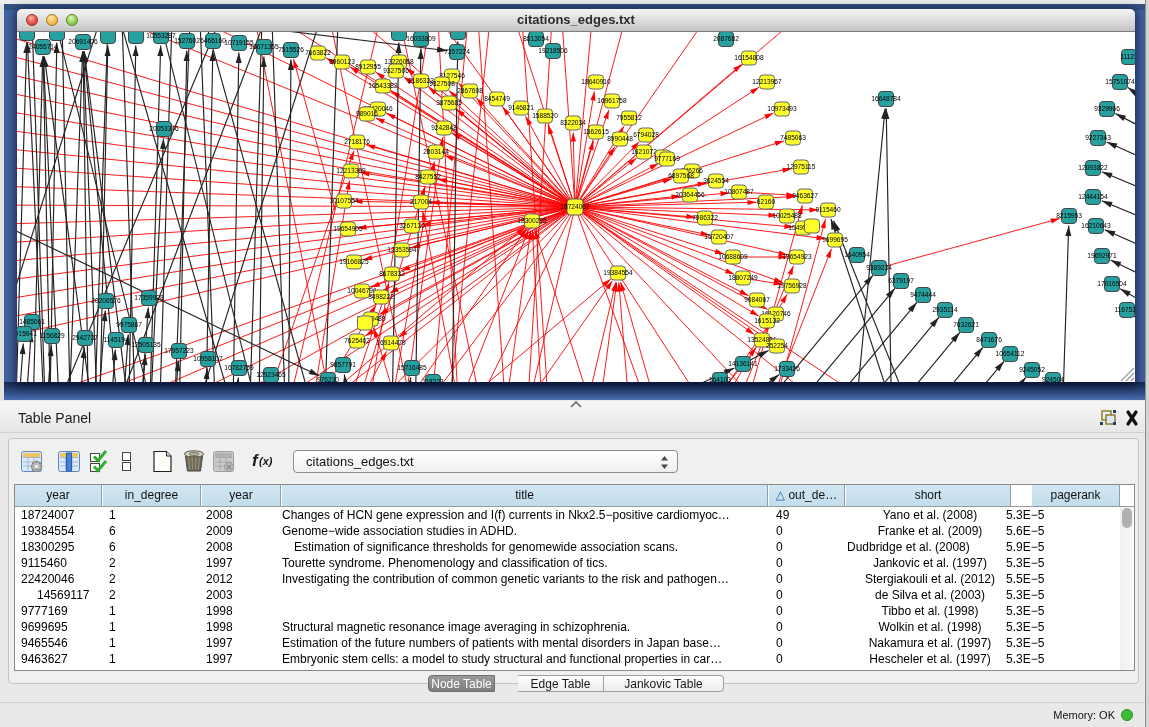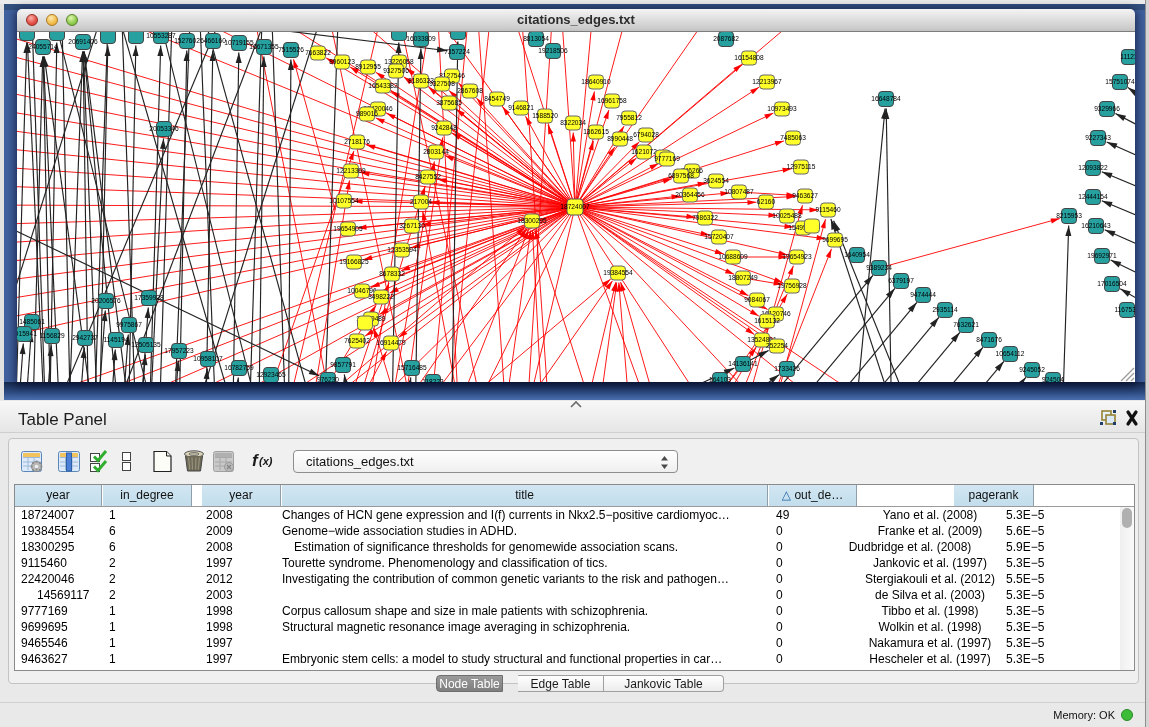"Table Panel" #phead span { font-size: 17px -> 14px }
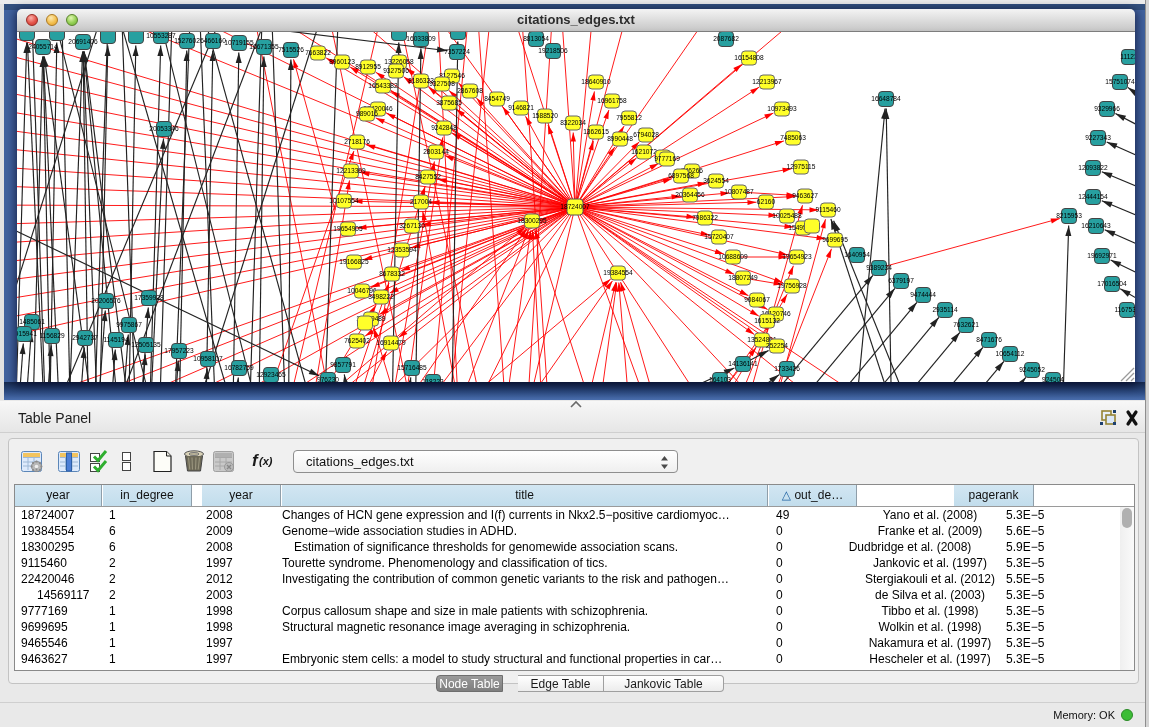"in_degree" div.hcell { width: 89px -> 98px }
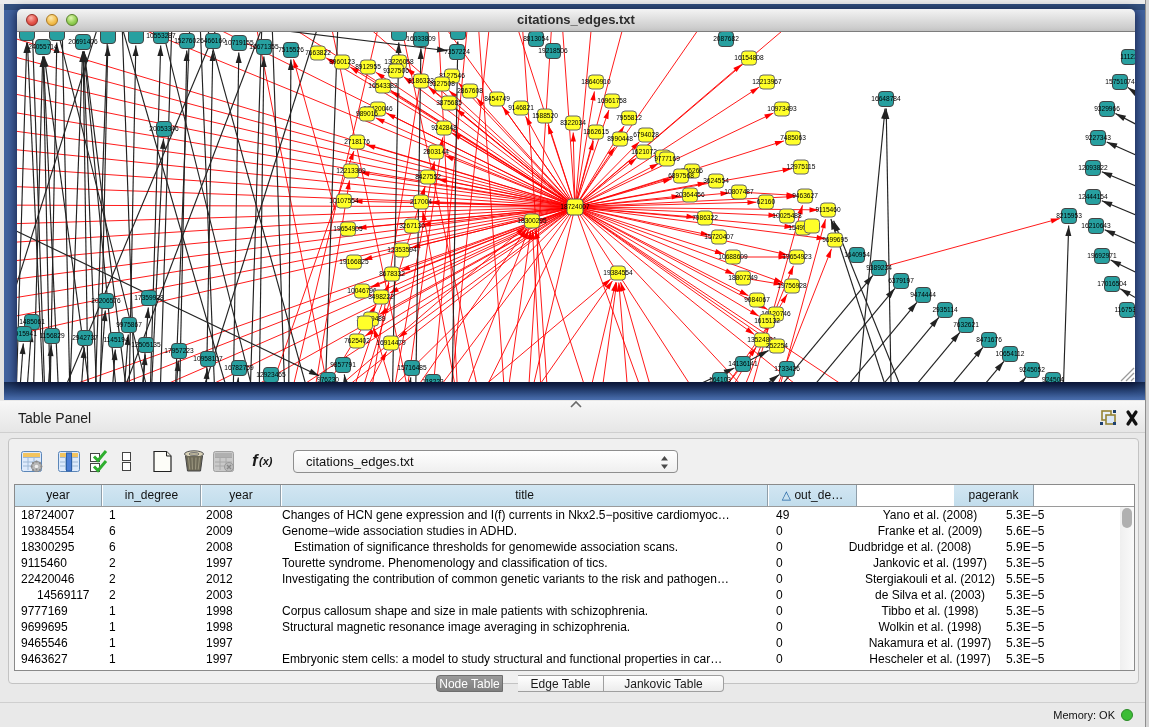"△ out_de…" div.hcell { width: 88px -> 76px }
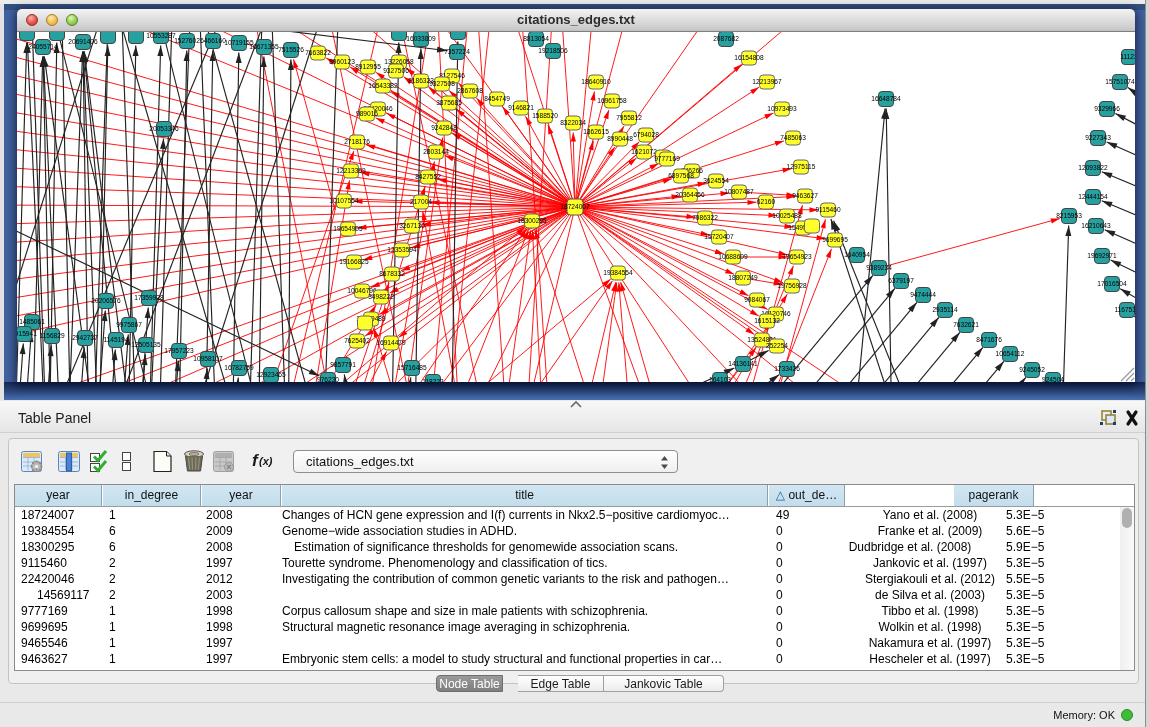"short" div.hcell { html: none -> <div>short</div> }
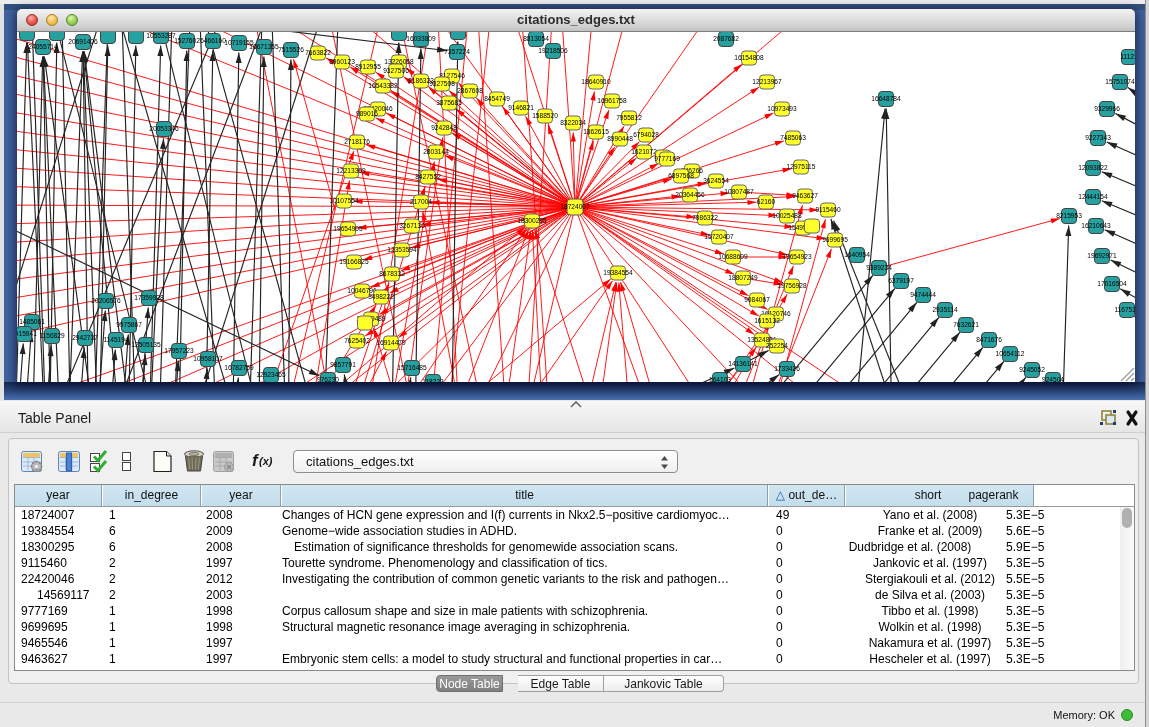"pagerank" div.hcell { left: 939px -> 1017px; width: 80px -> 88px }
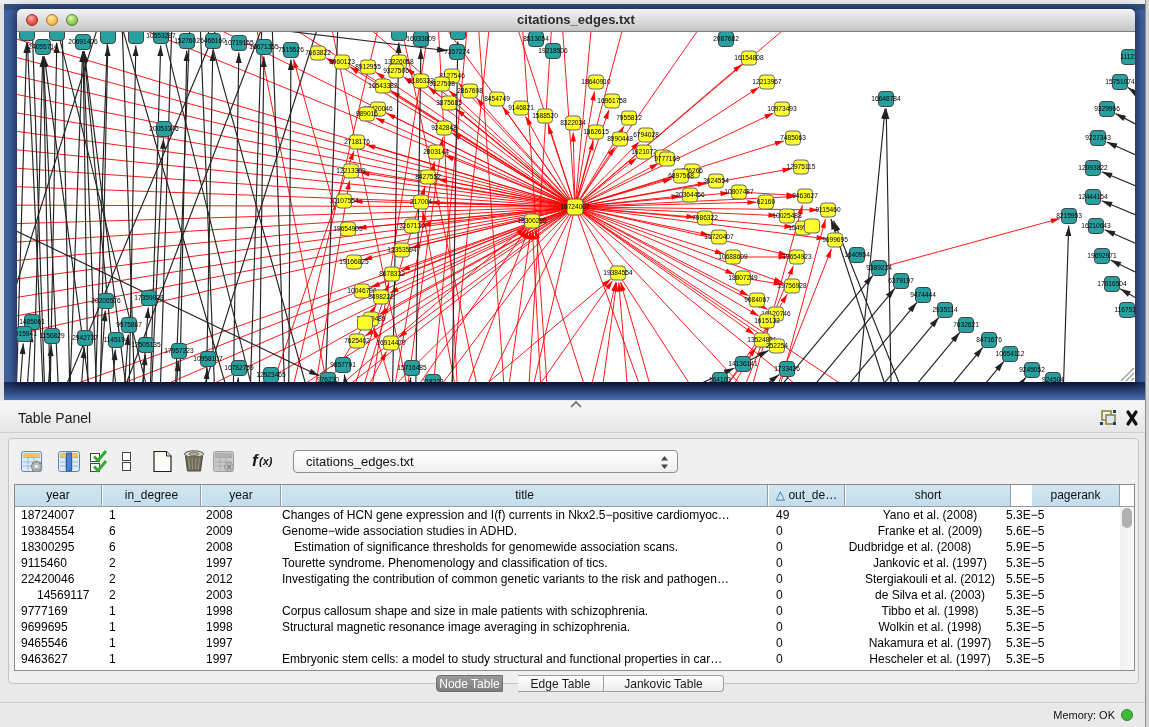"Dudbridge et al. (2008)" span { left: 812px -> 832px; text-align: center -> none }
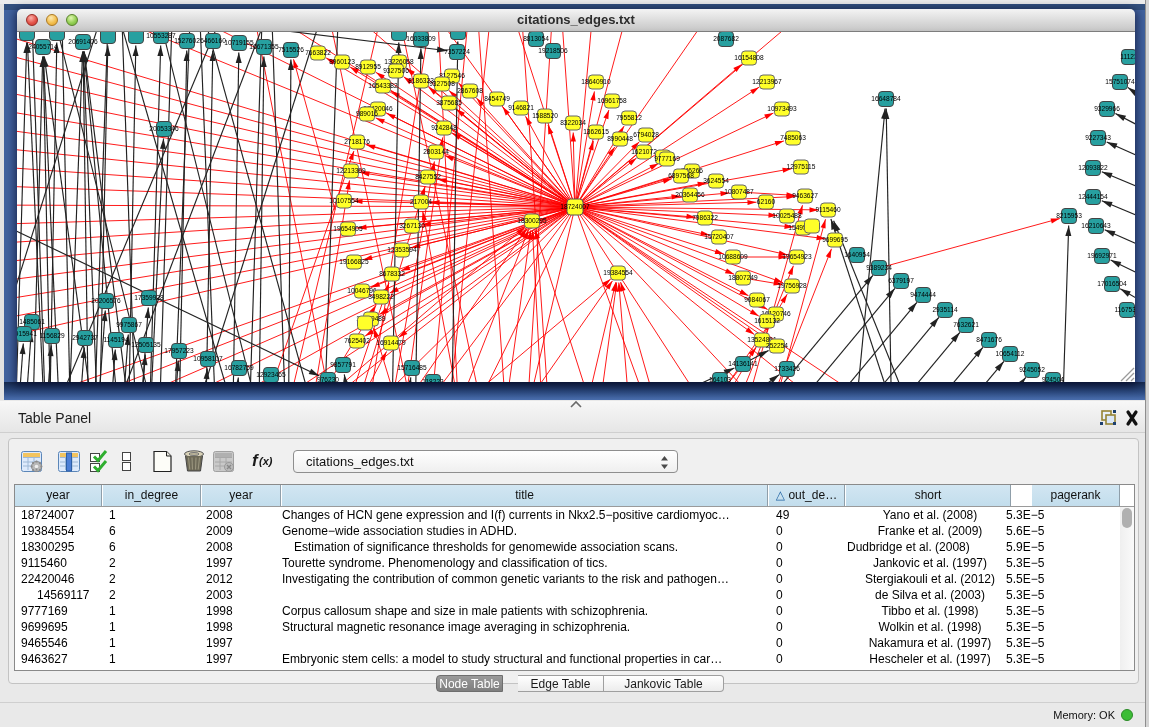"Corpus callosum shape and size" span { html: <span>Corpus callosum shape and size in male patients with schizophrenia.</span> -> none }
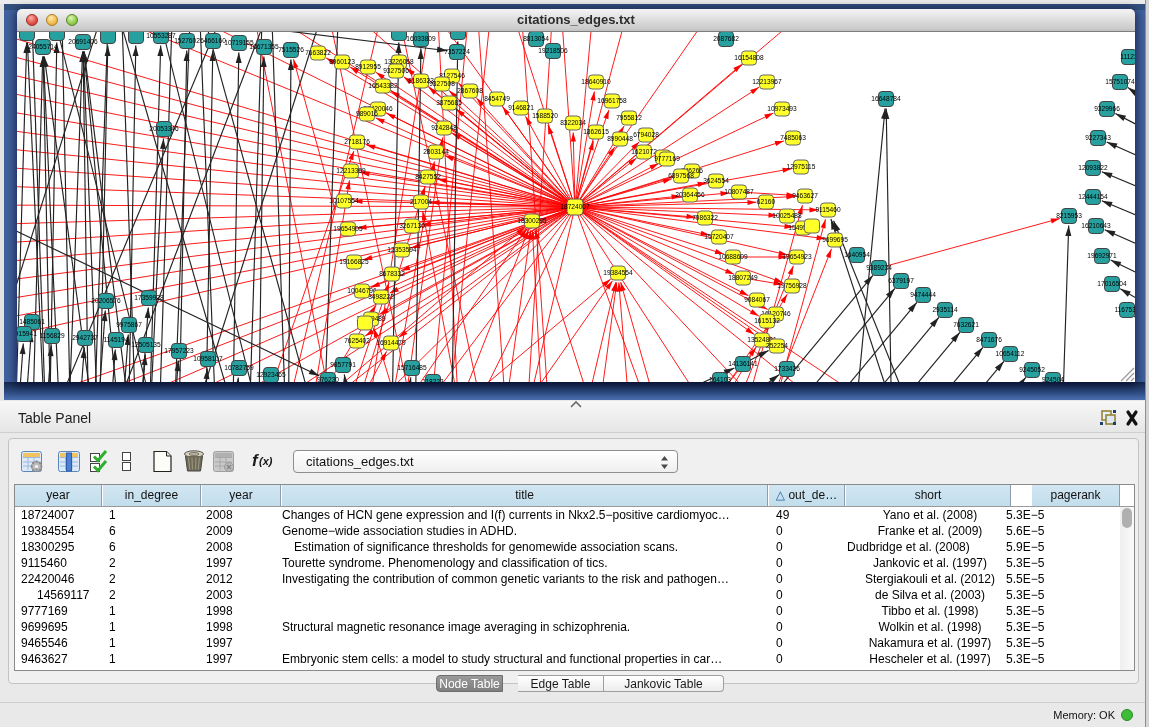"Estimation of the future numbers" span { html: none -> <span>Estimation of the future numbers of patients with mental disorders in Japan base…</span> }
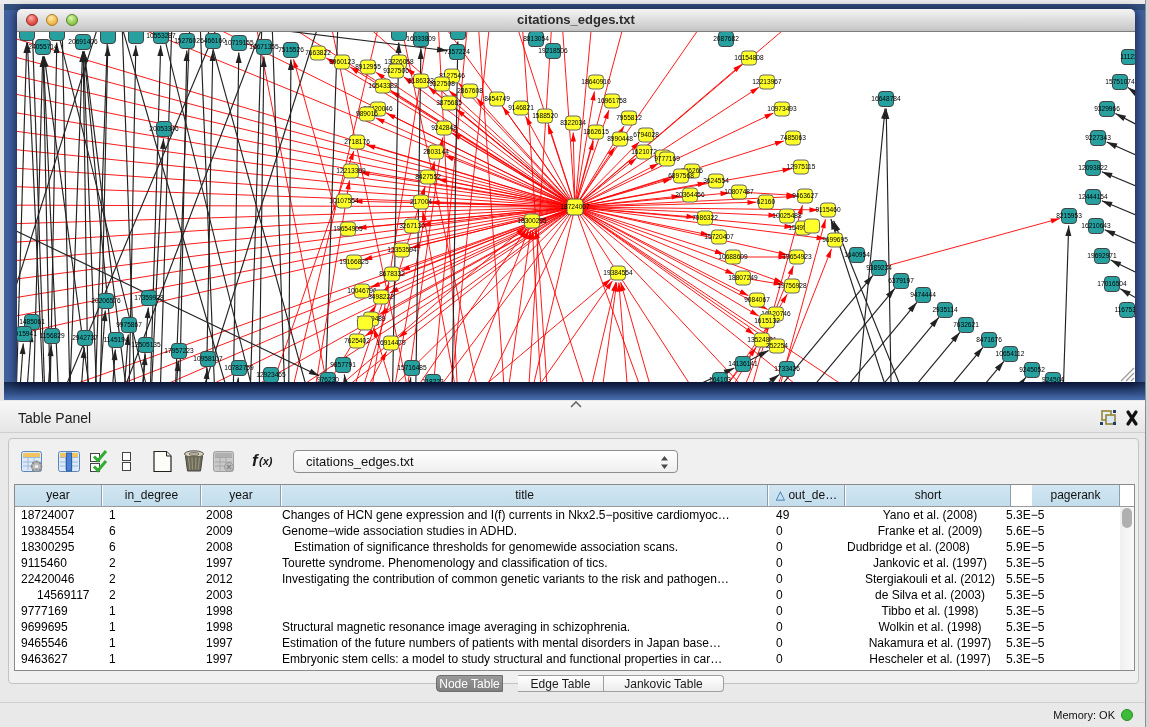"Node Table" div.seg { left: 8px -> 0 }
